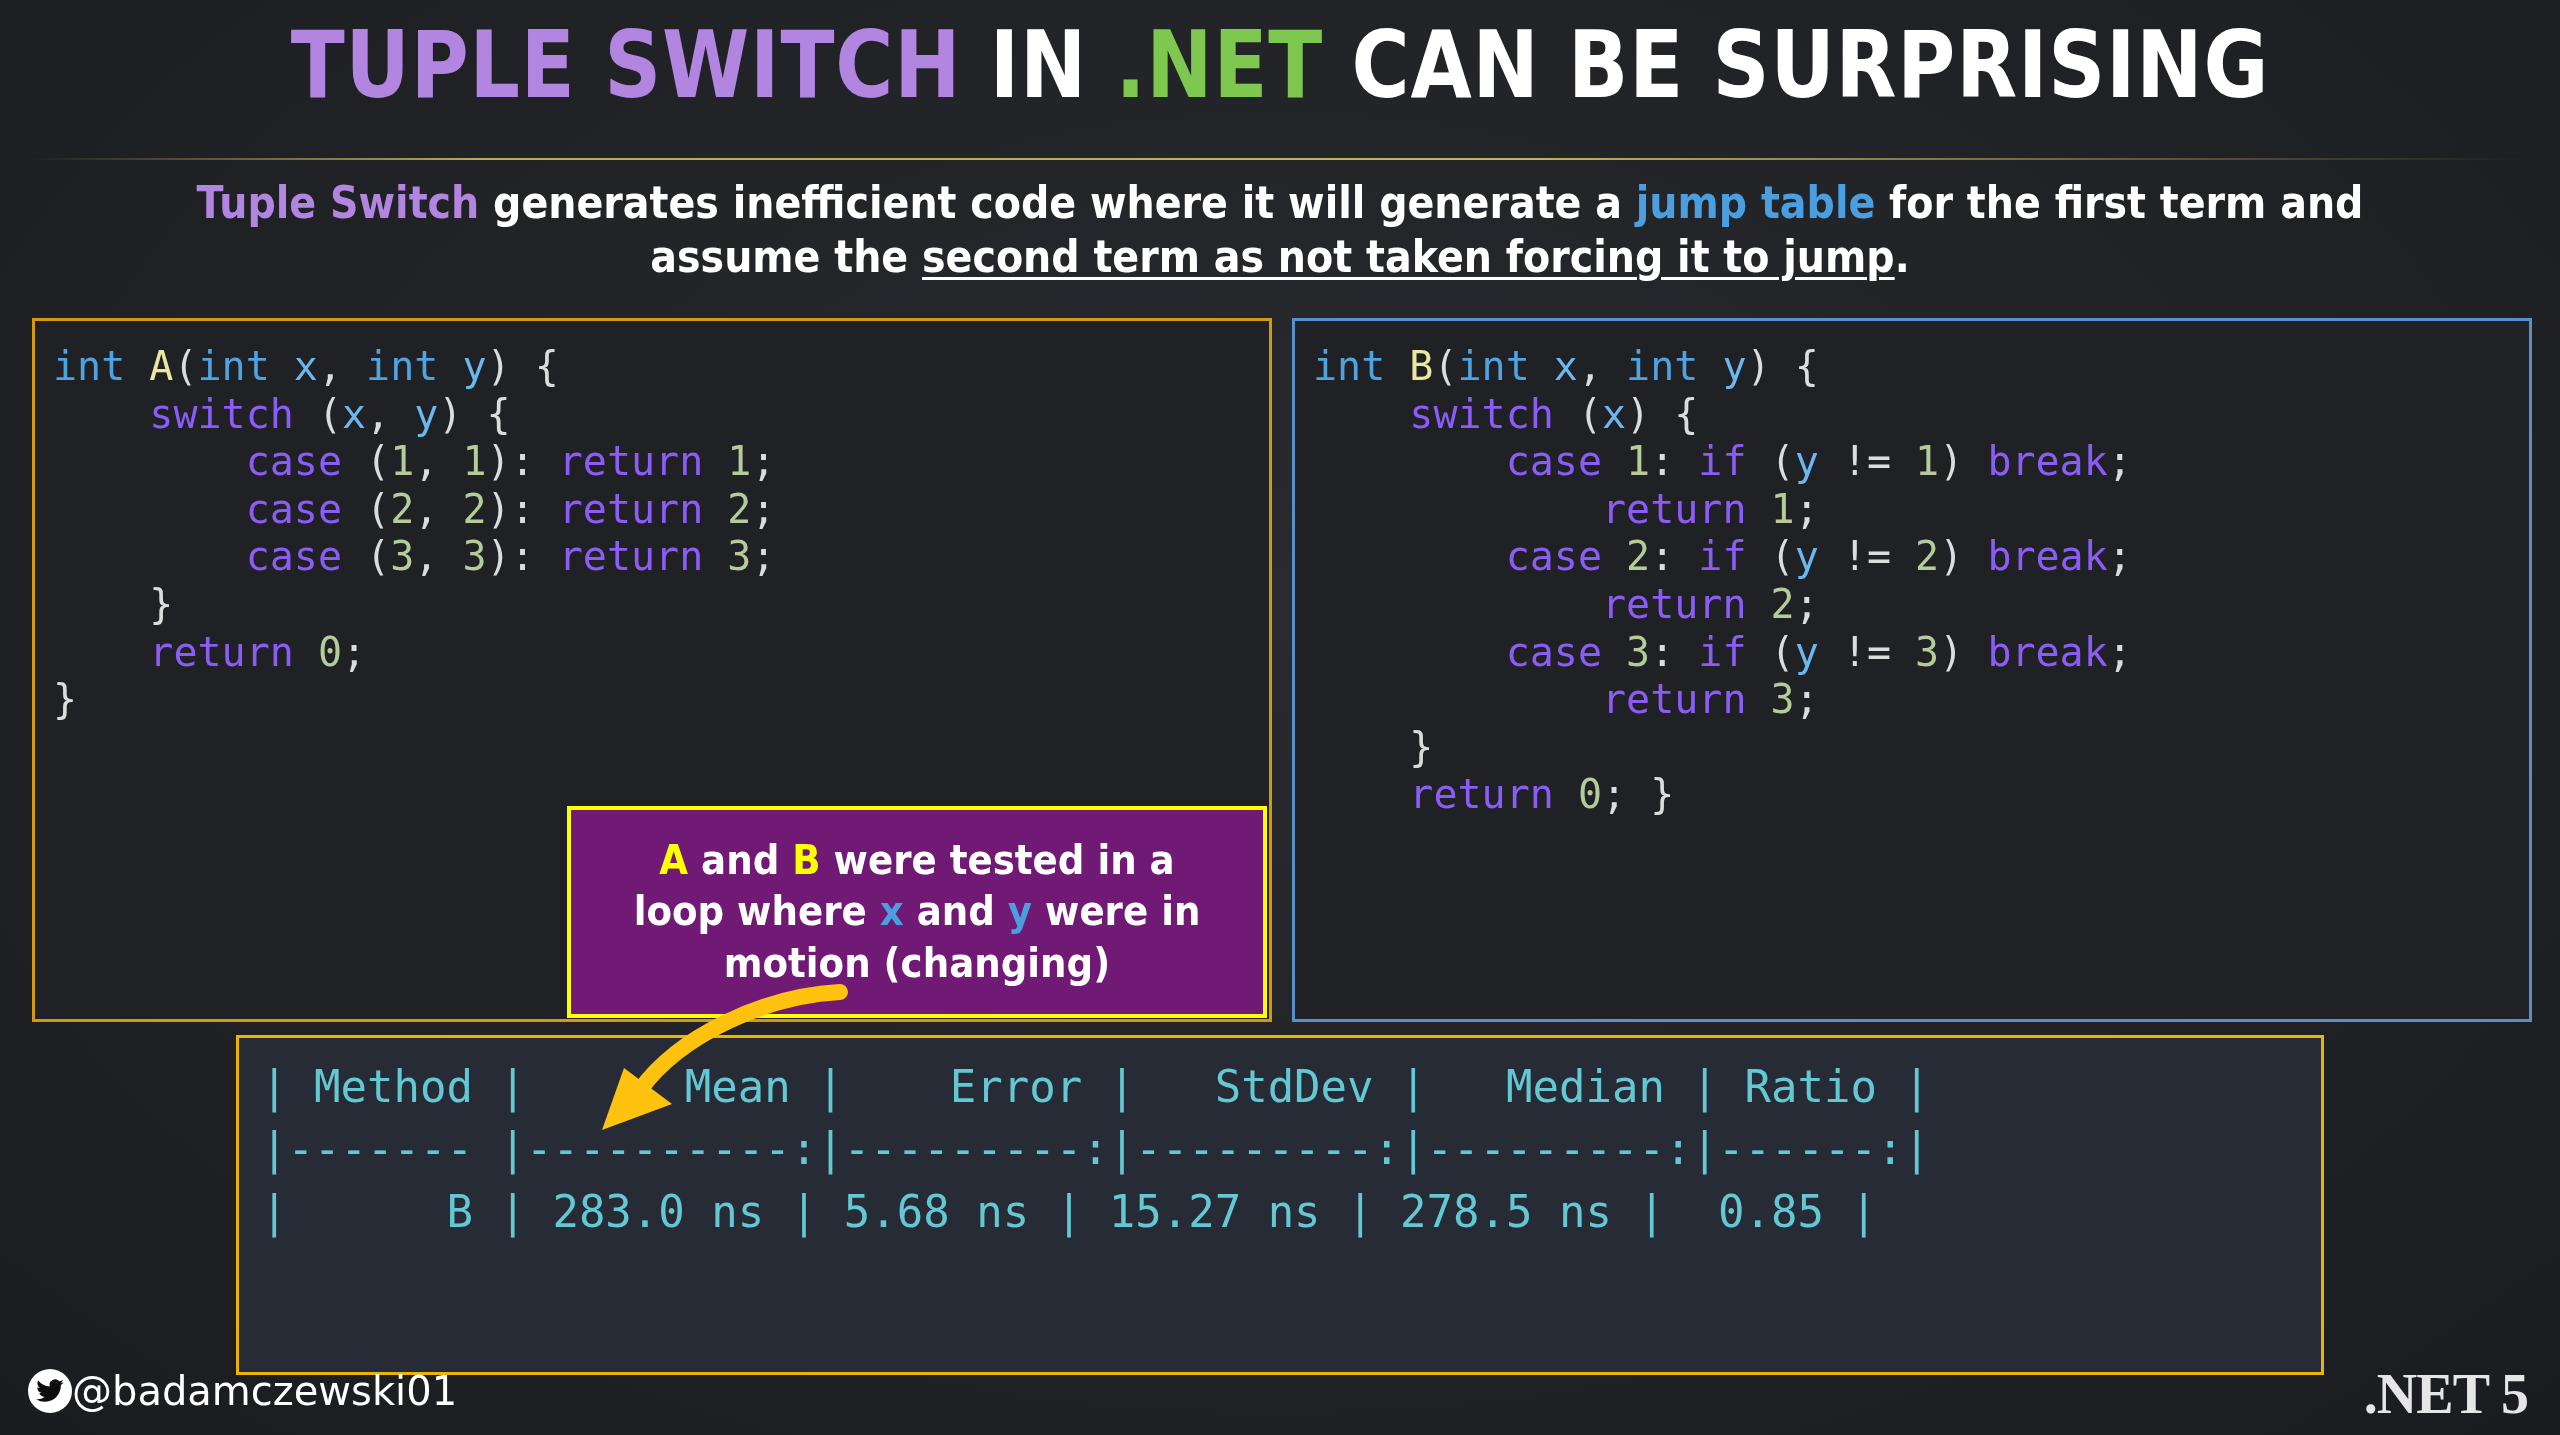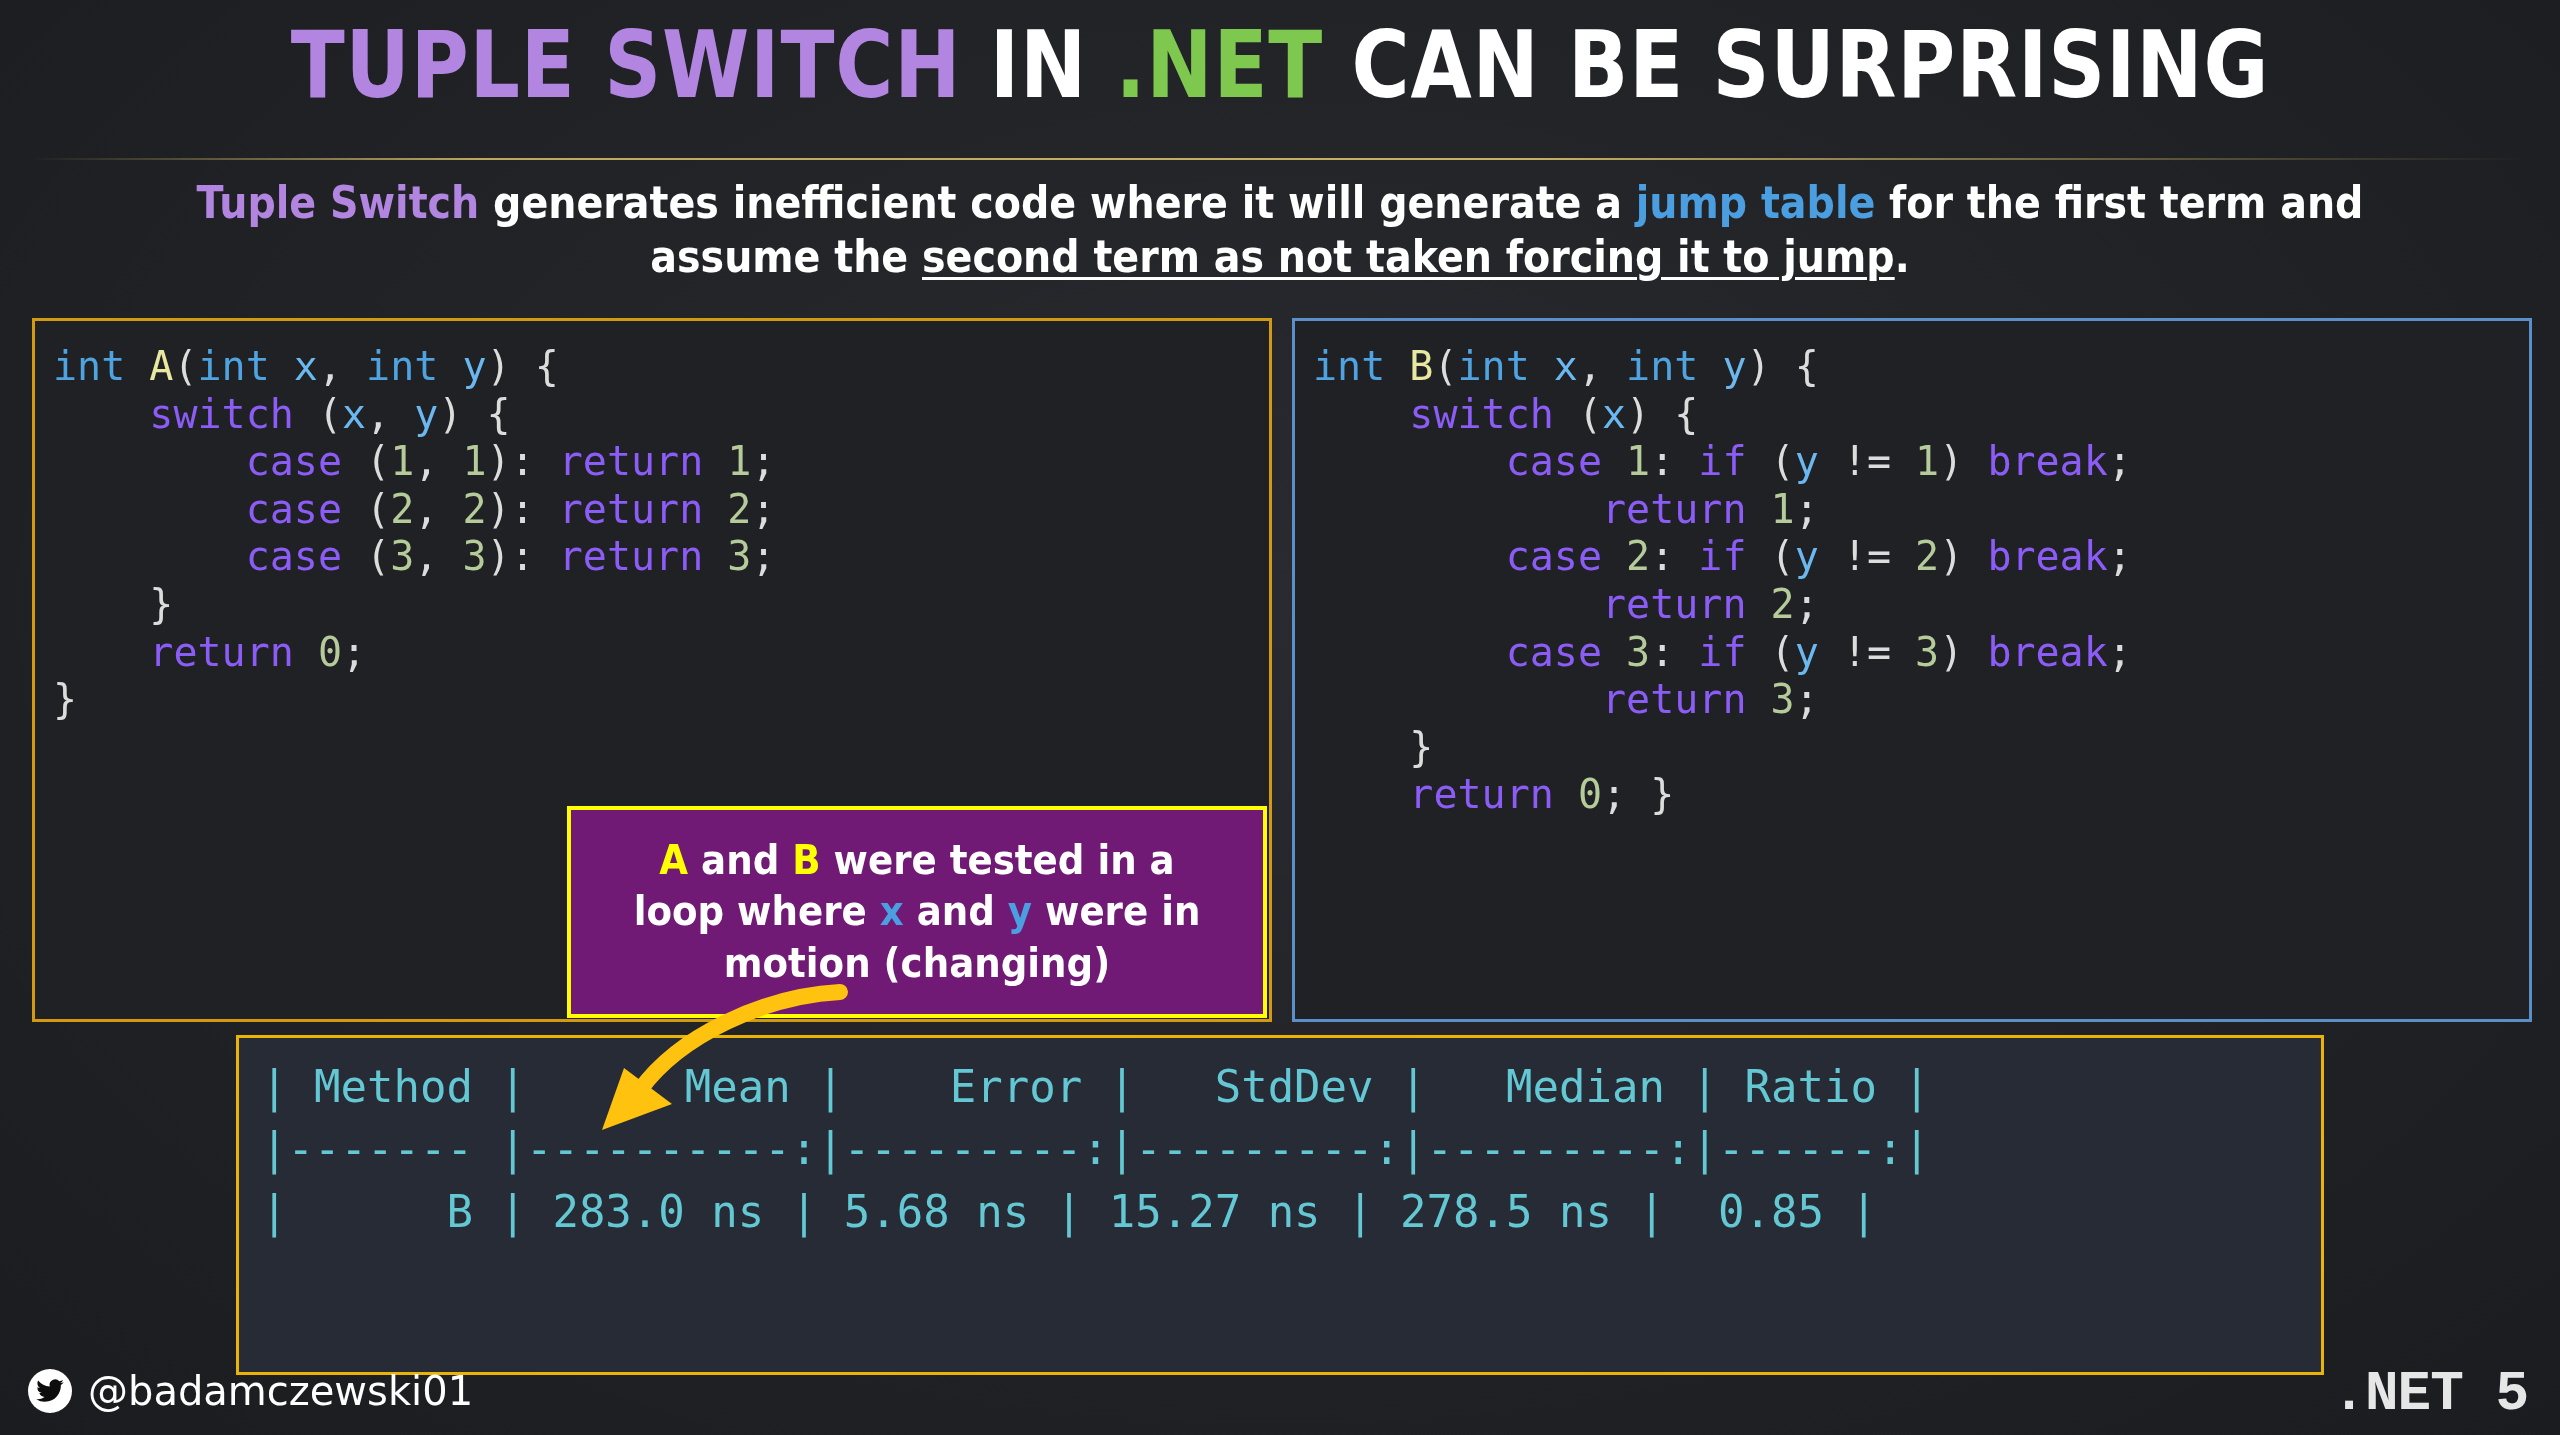"@badamczewski01" .handle { gap: 16px -> none }
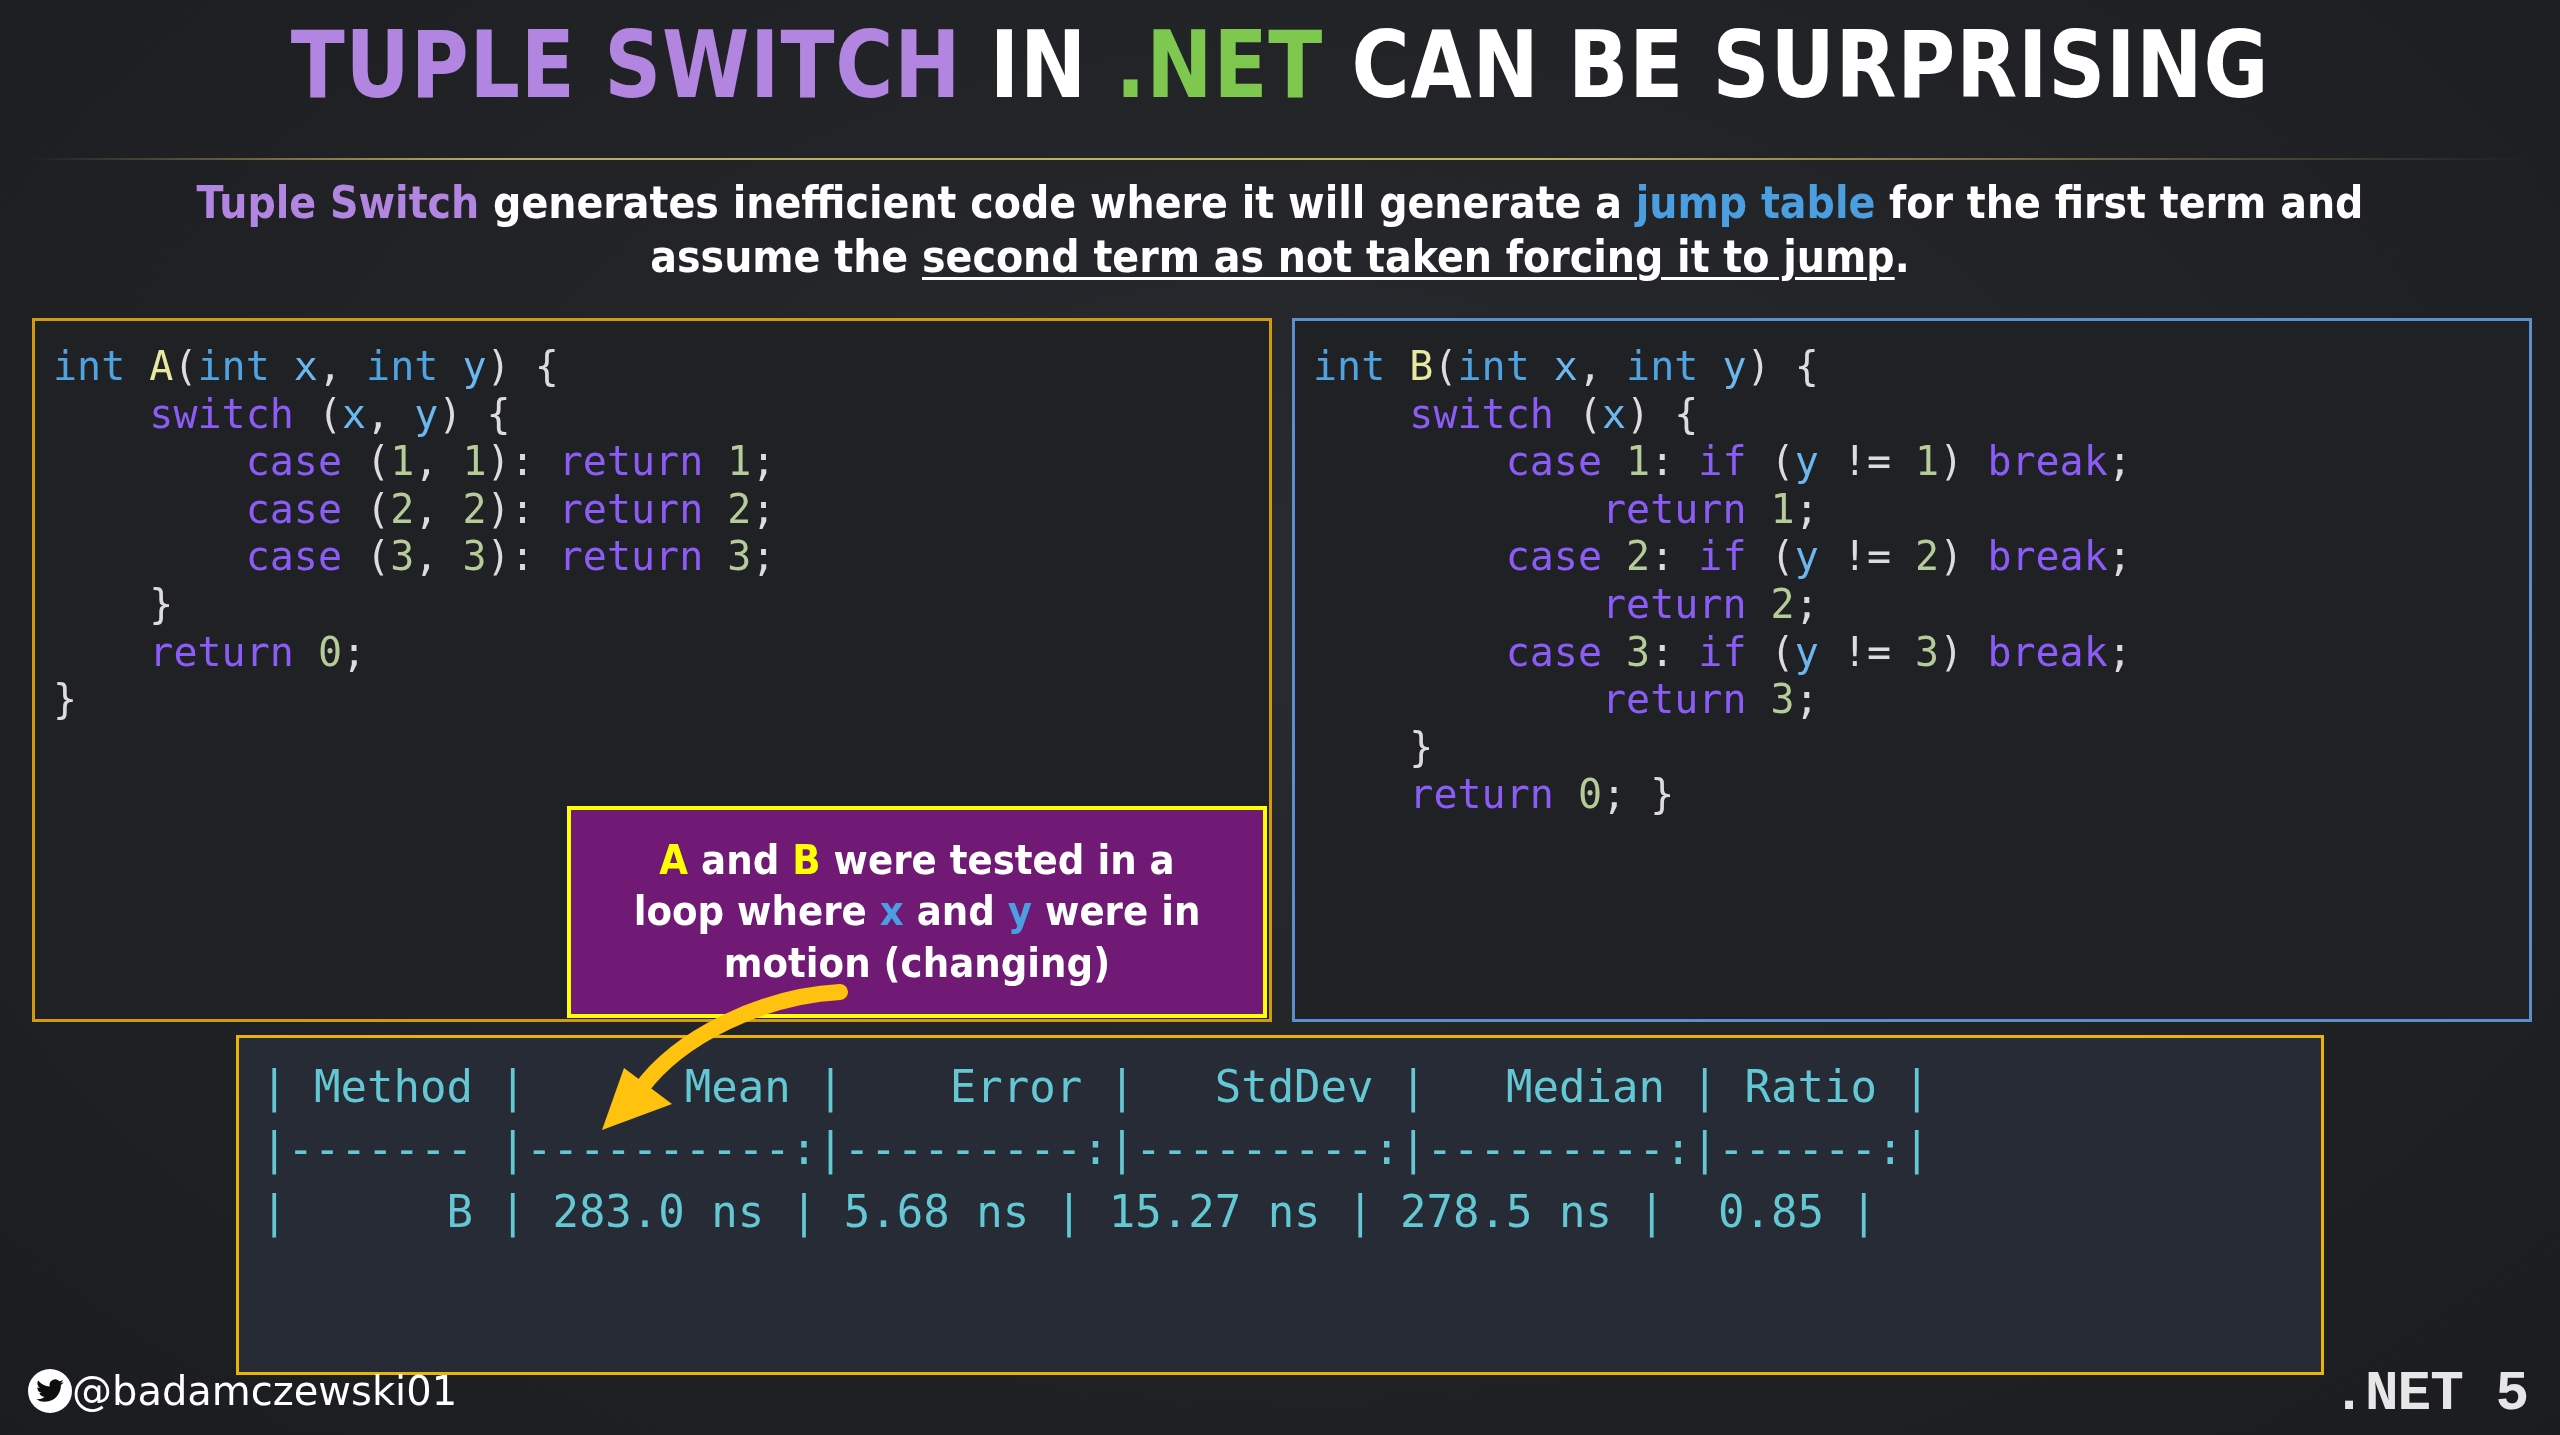".NET 5" .netver { font-family: Liberation Mono, monospace -> Liberation Serif, serif }
